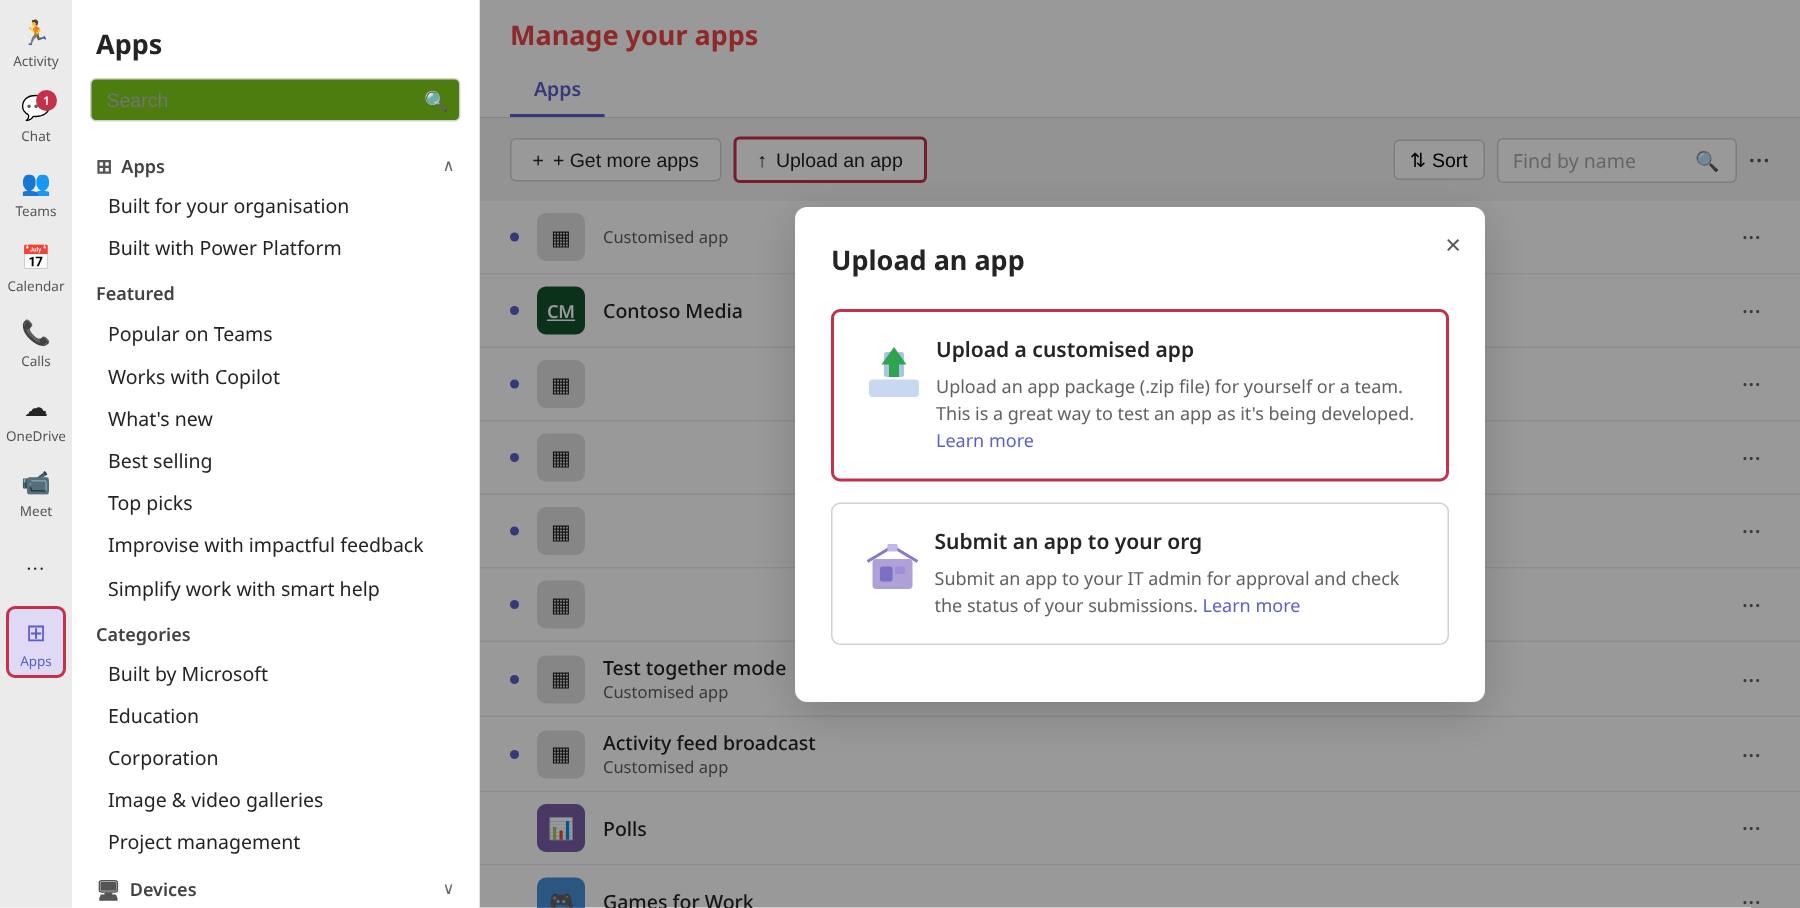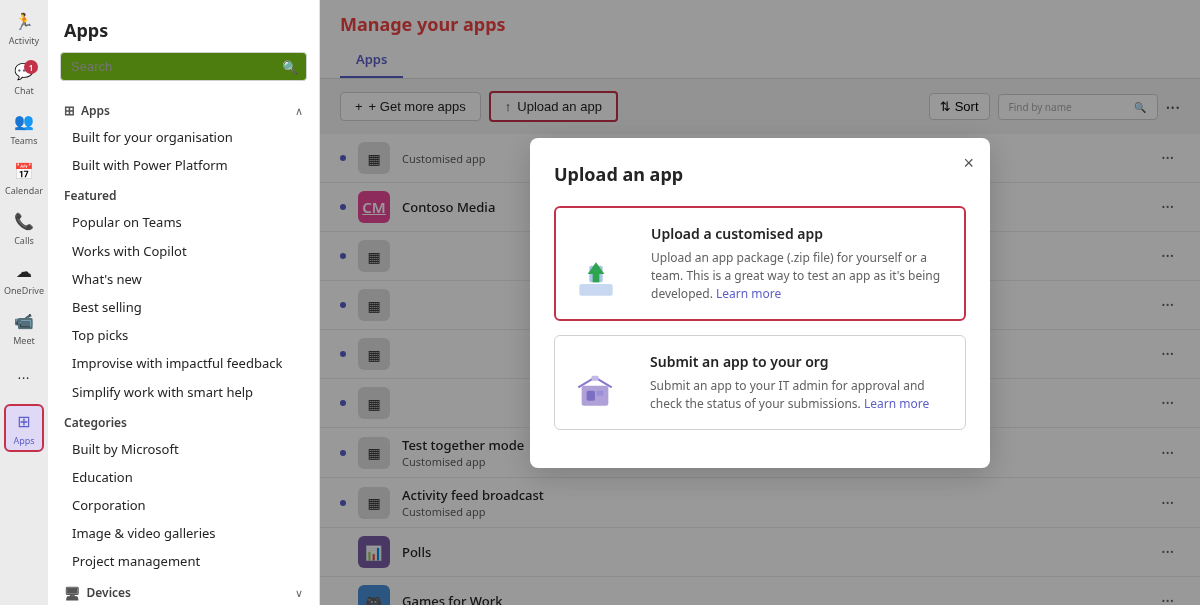"Find by name" .search-bar { font-size: 10px -> 13px }
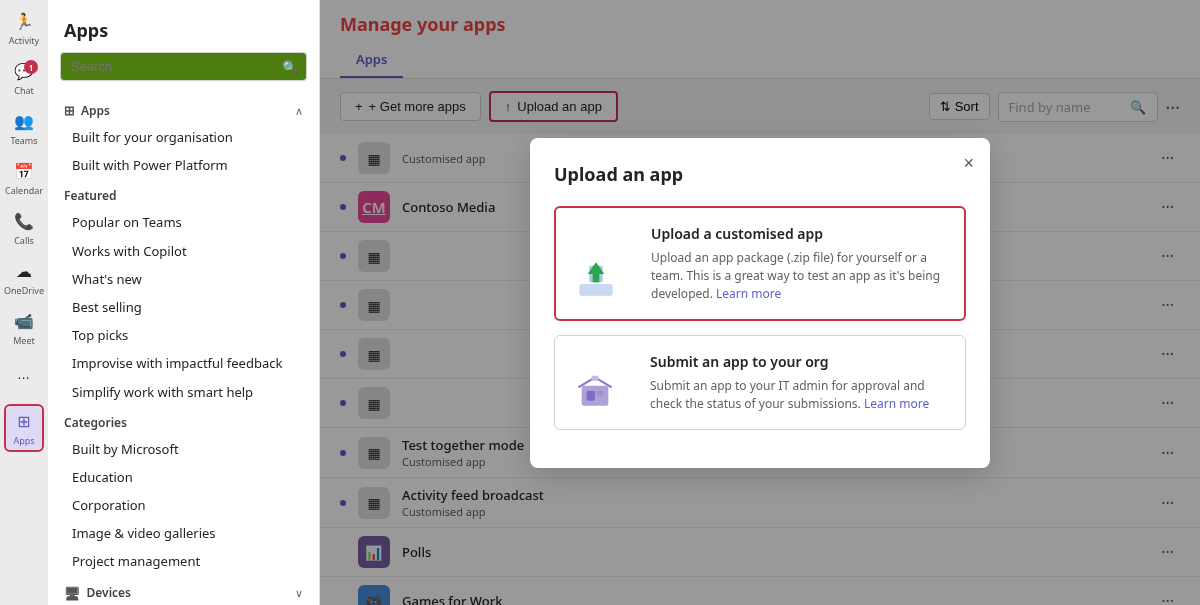"CM" div.app-row-icon { background: #ec4899 -> #14532d; font-size: 15px -> 12px }
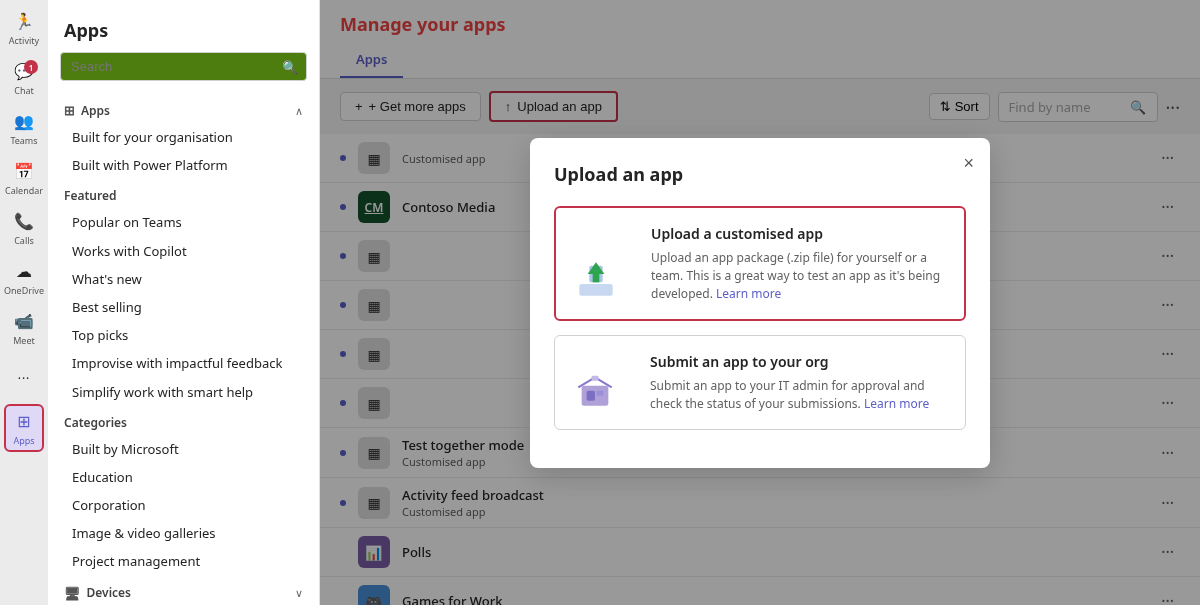"Upload a customised app" .modal-card { align-items: flex-end -> flex-start; gap: 31px -> 4px }
